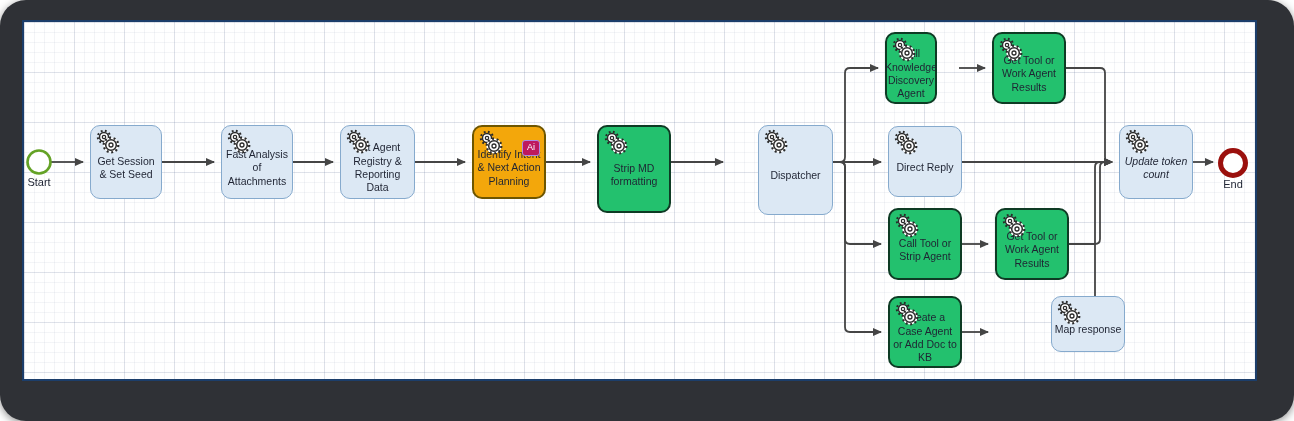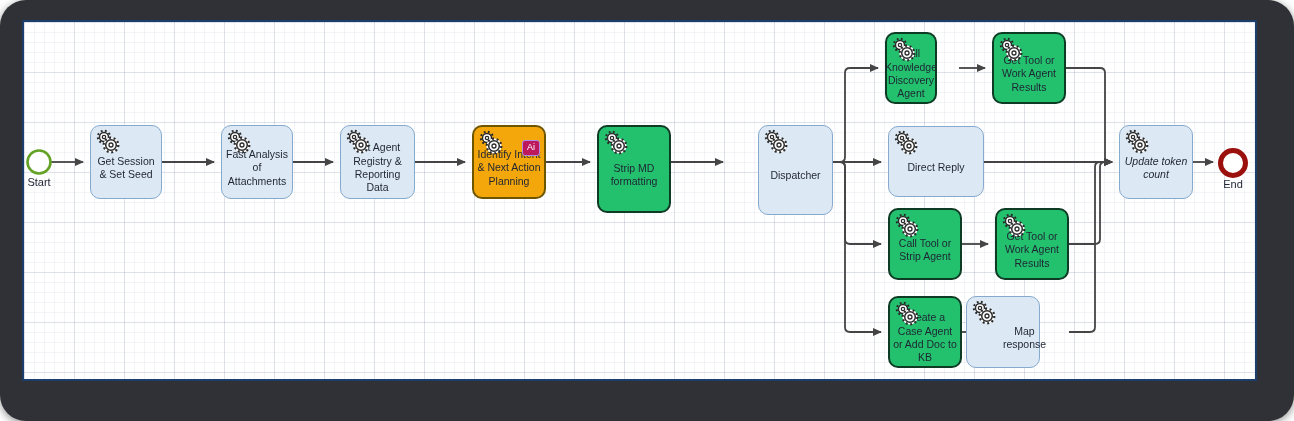"Direct Reply" div.task { width: 96px -> 74px }
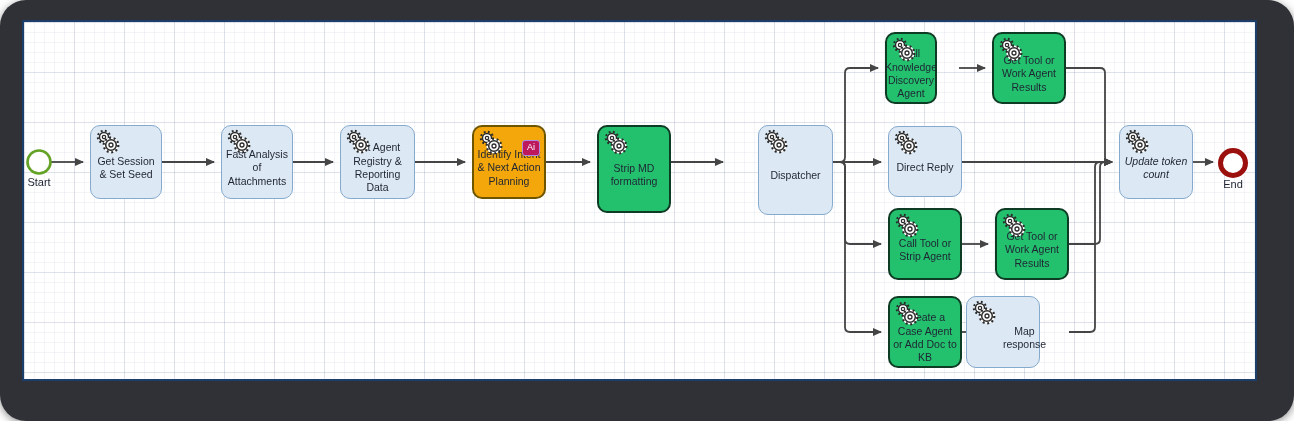"Map response" div.task { height: 72px -> 56px; left: 942px -> 1027px; padding-left: 45px -> none }
